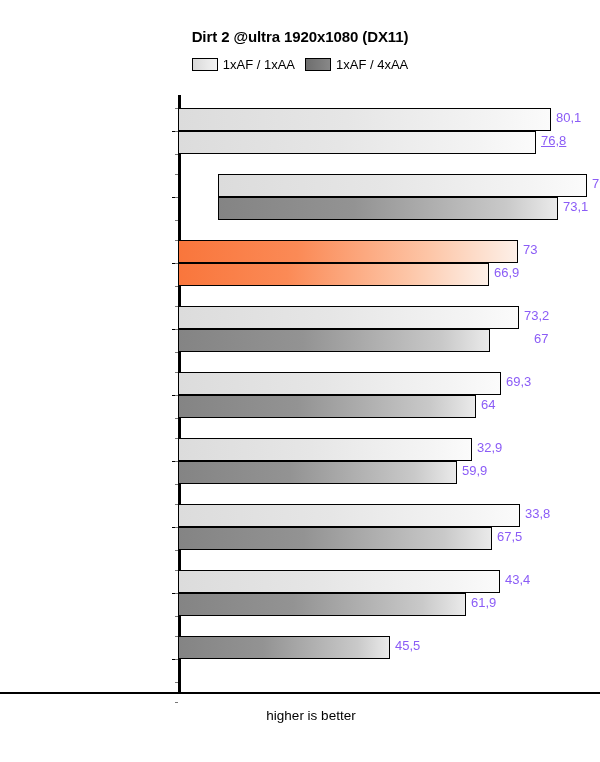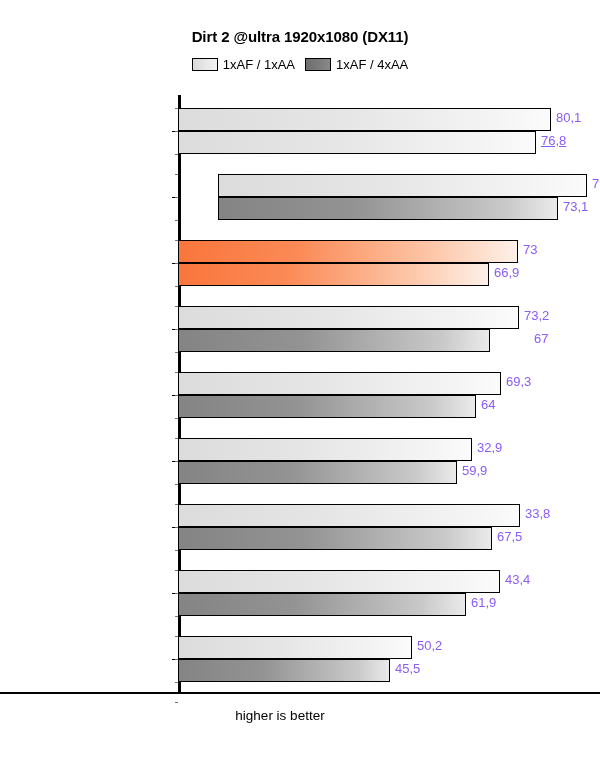"50,2" div.bar-row { html: <div> <div></div> <div>50,2</div> </div> -> none }
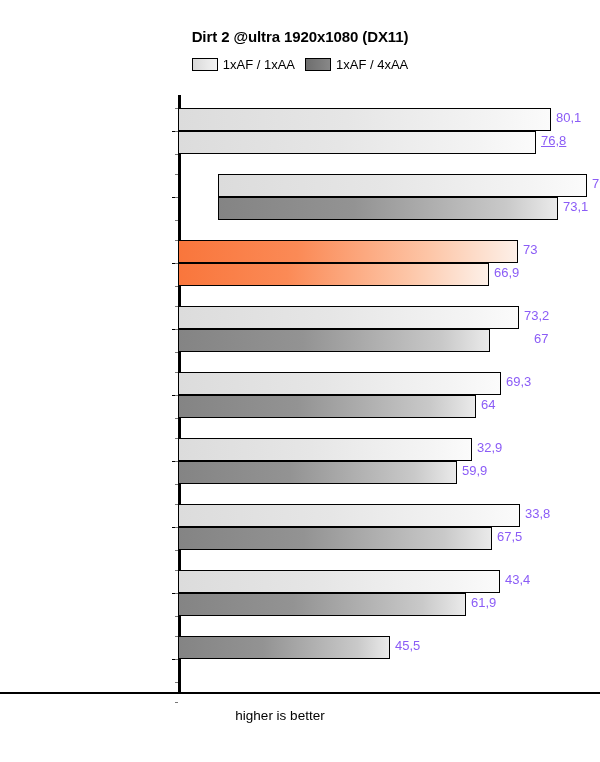"higher is better" .footer-note { padding-left: none -> 31px }
